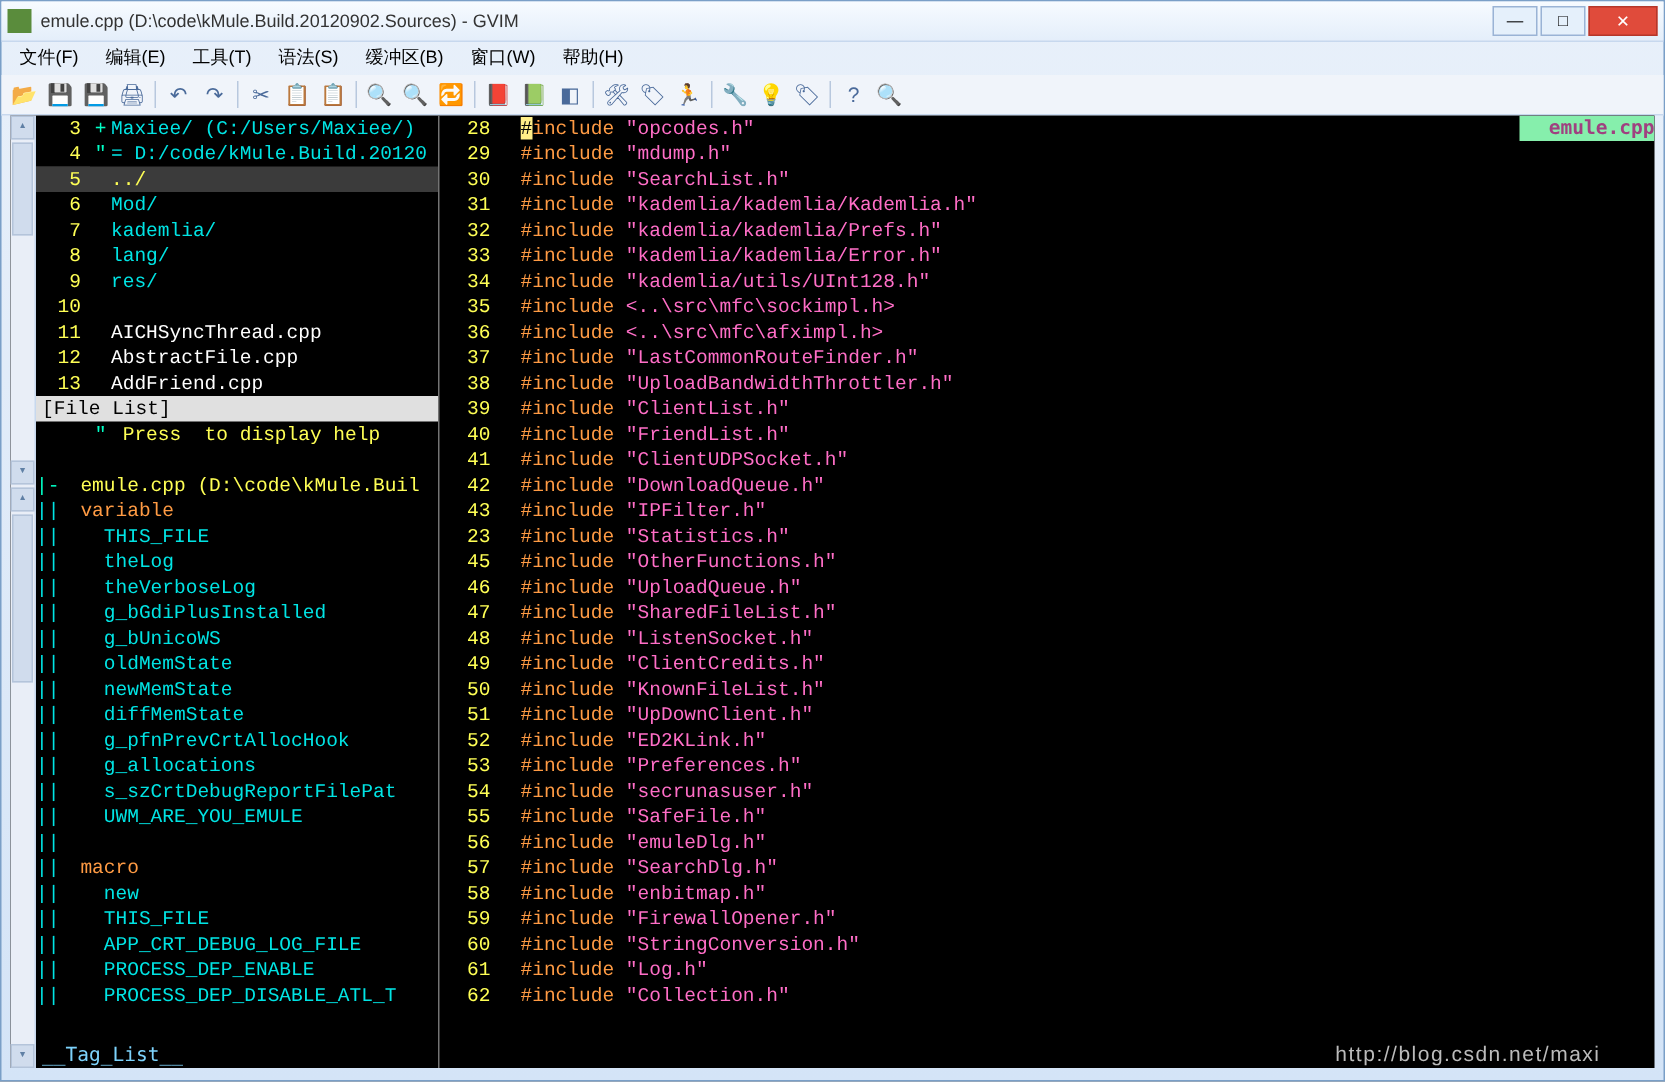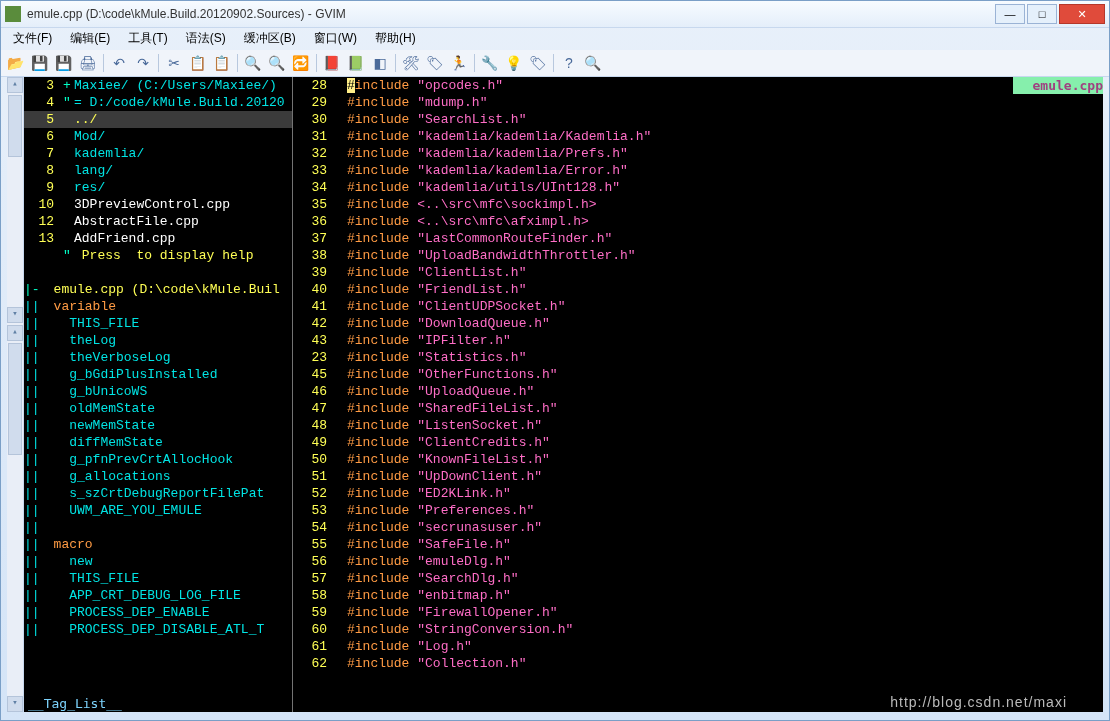"3DPreviewControl.cpp" span.txt { html: <span>3DPreviewControl.cpp</span> -> none }
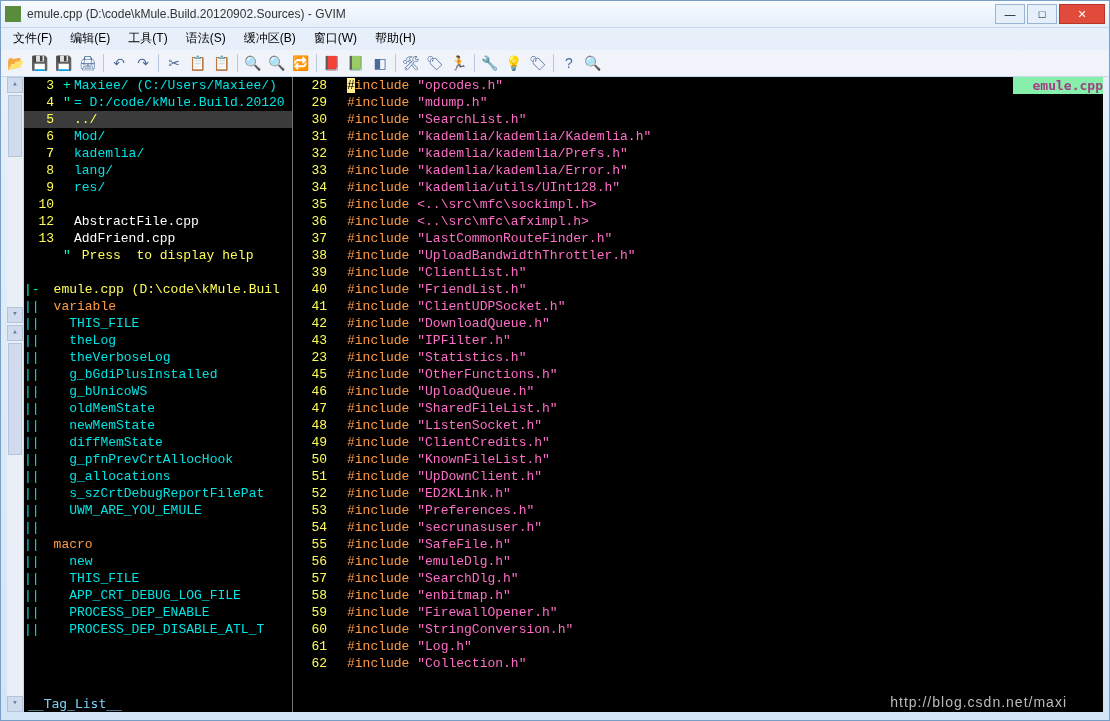"11" div.row { html: none -> <div><span>11</span><span></span><span>AICHSyncThread.cpp</span></div> }
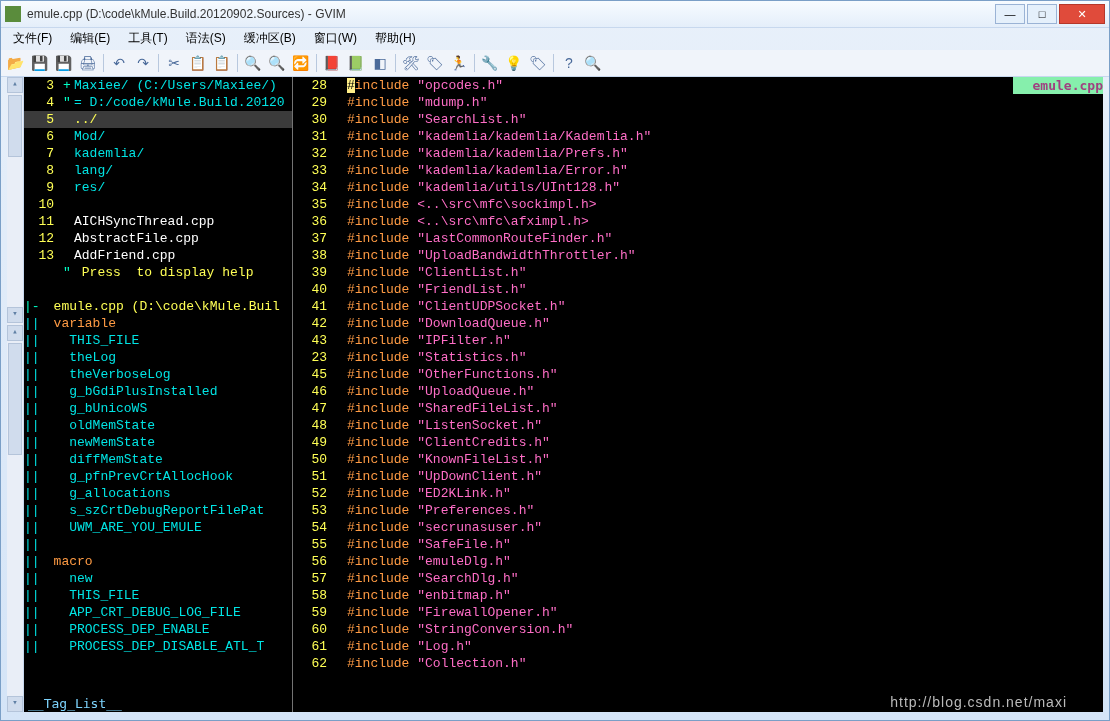"[File List]" div.section-hdr { html: none -> <div>[File List]</div> }
